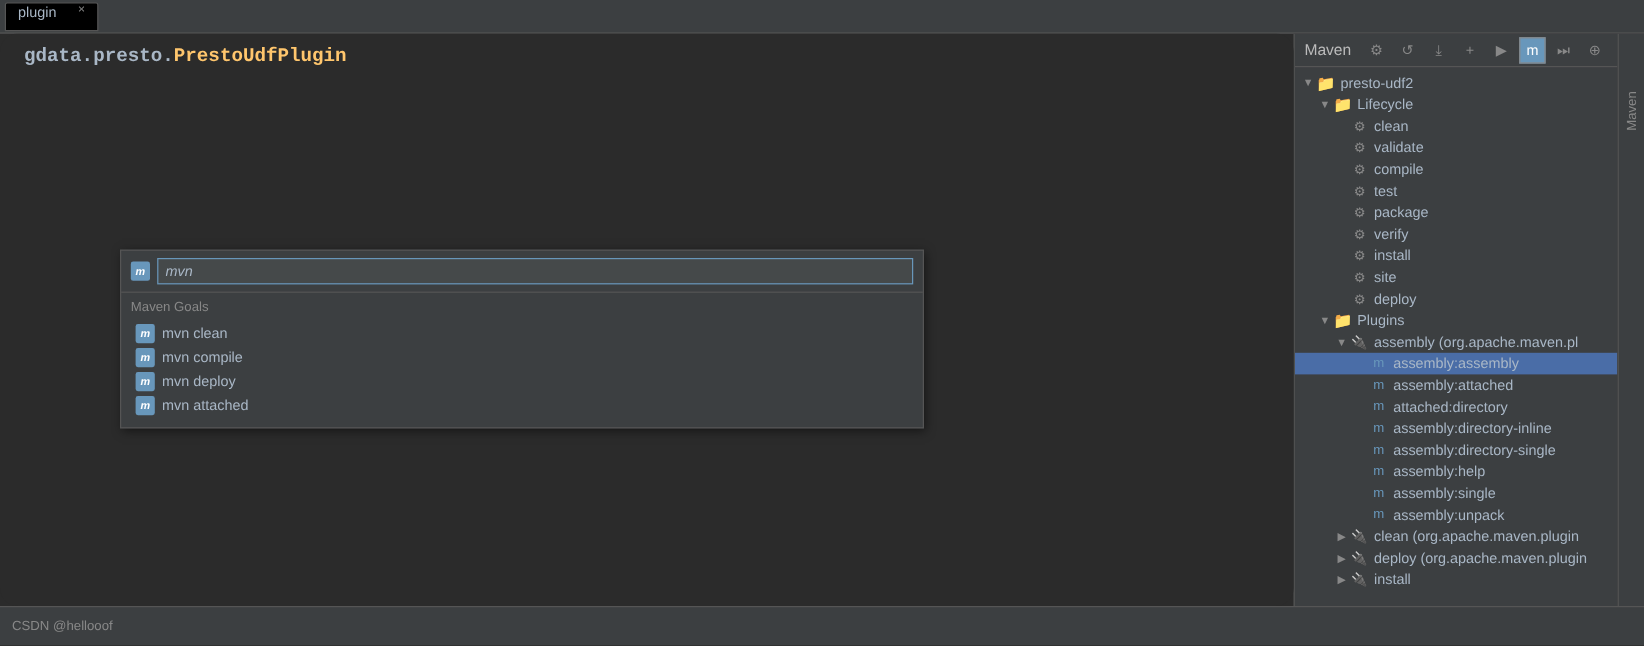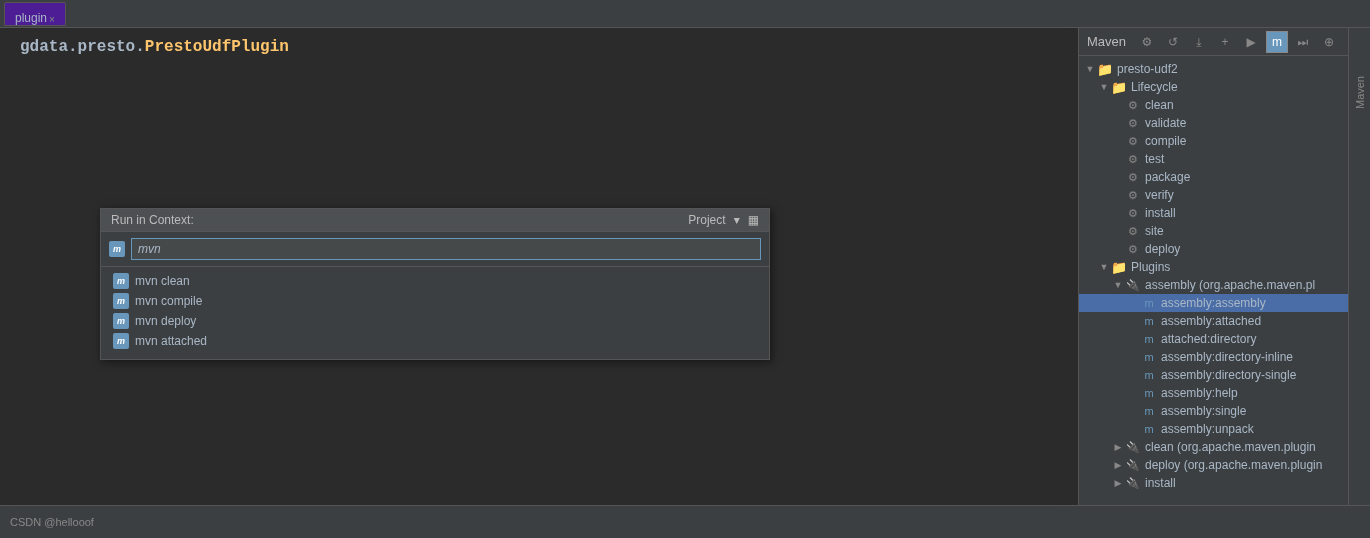"plugin" .tab-item { align-items: flex-end -> flex-start; background: #4c1d95 -> #000000; gap: 2px -> 18px }
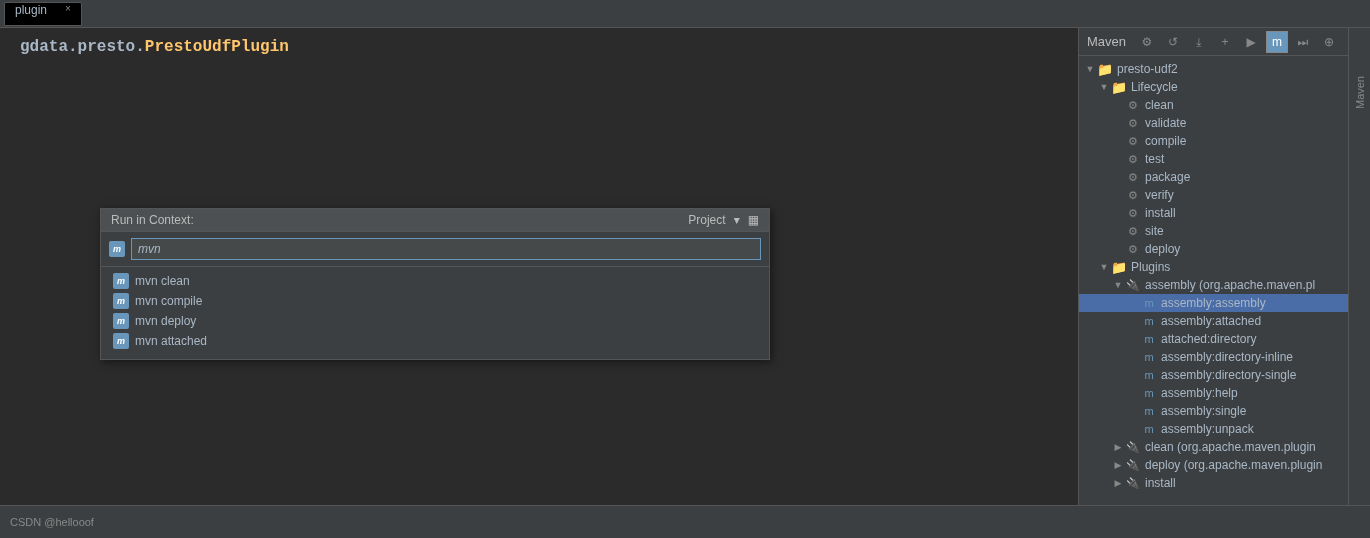"Run in Context:" div.run-dialog-header { html: <div> <span>Run in Context:</span> <div> <span>Project</span> <span>▾</span> <span>▦</span> </div> </div> -> none }
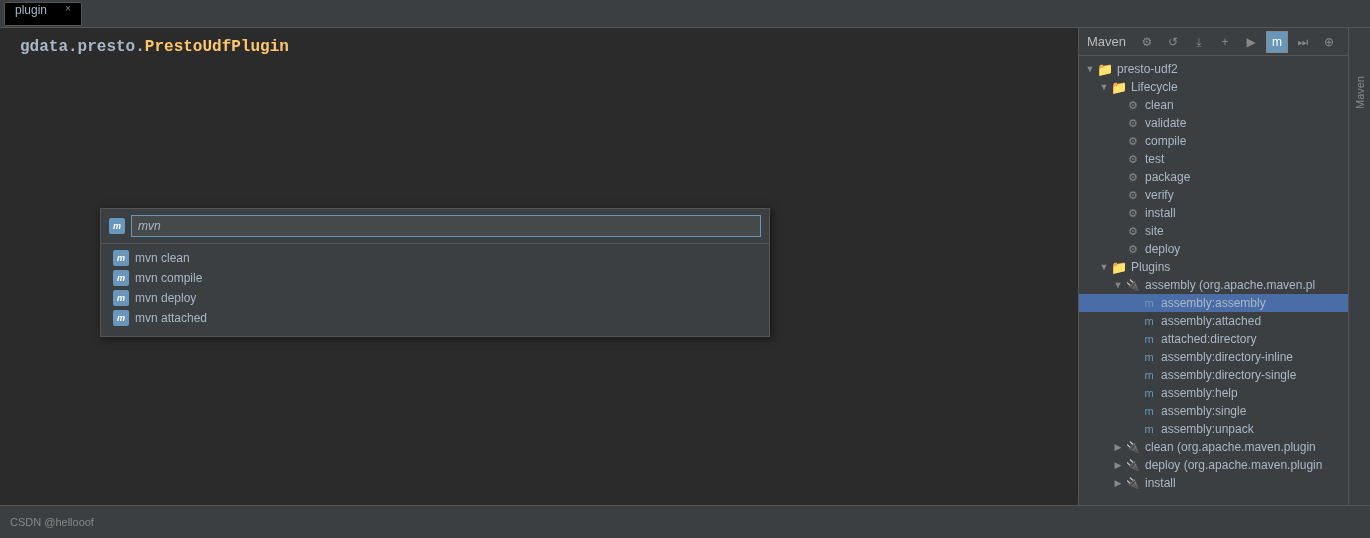"Maven Goals" div.goals-label { html: none -> <div>Maven Goals</div> }
